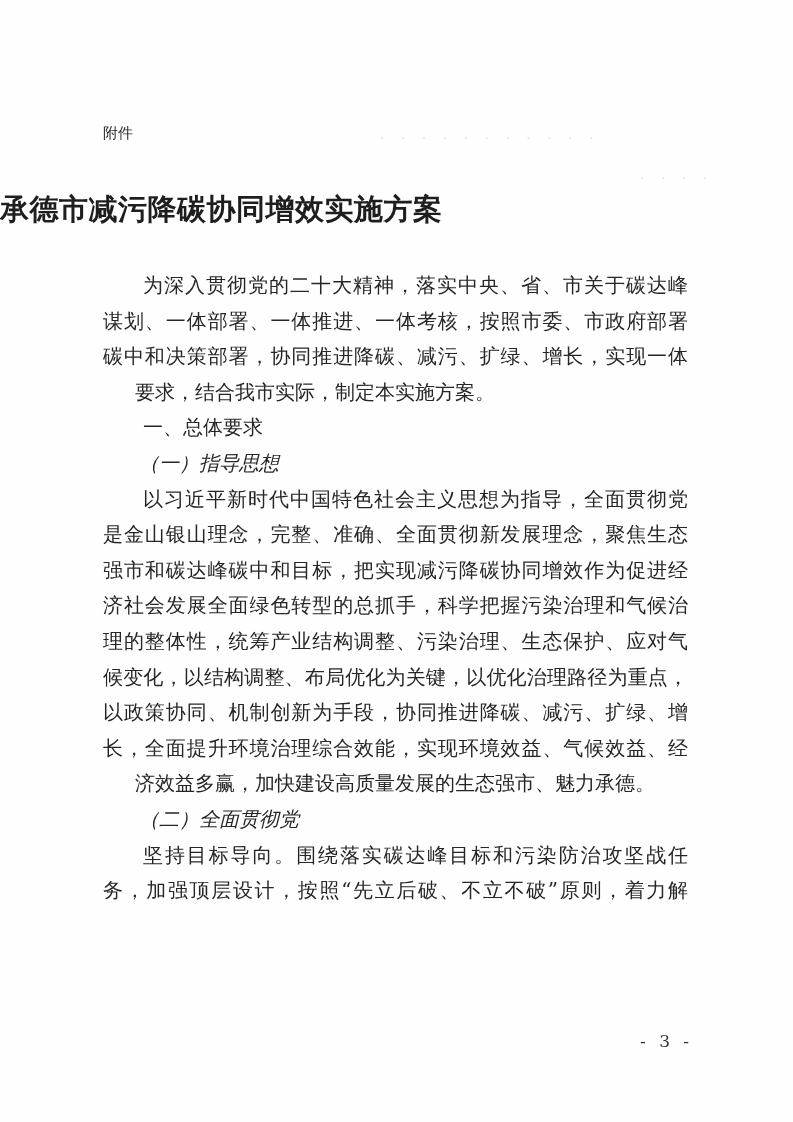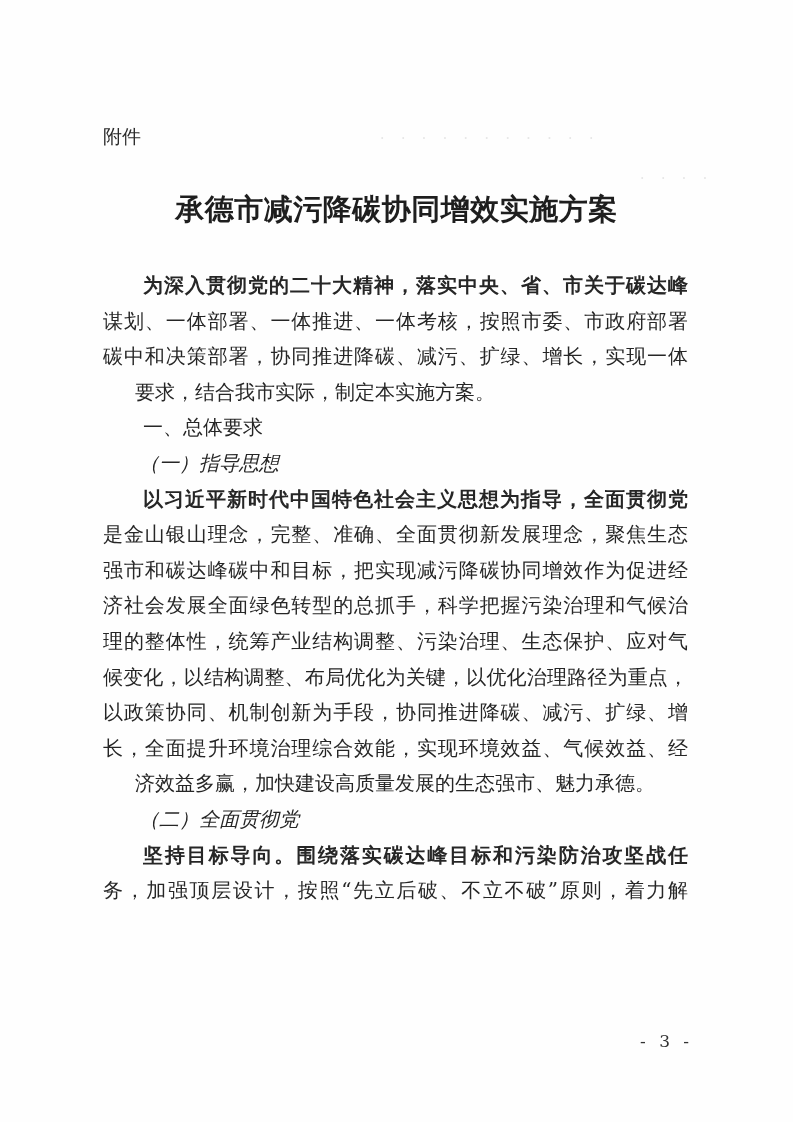"附件" .attach { font-size: 19px -> 15px }
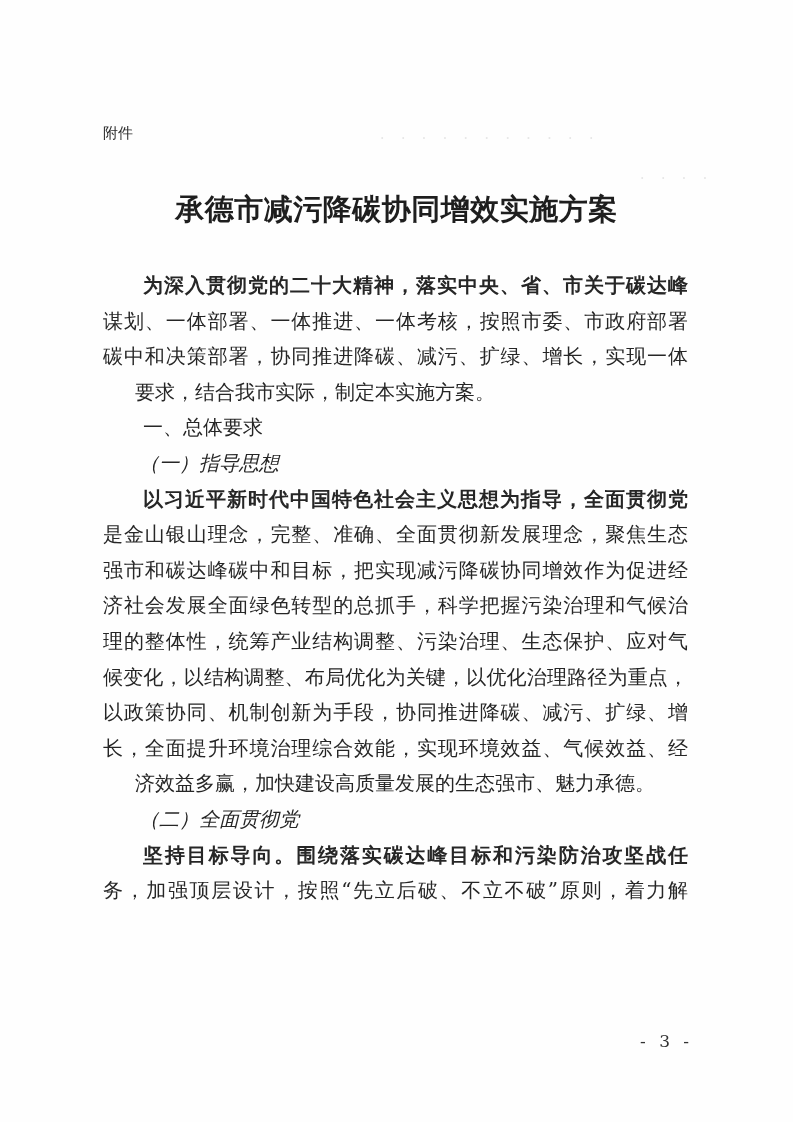"承德市减污降碳协同增效实施方案" .title { text-align: center -> none }
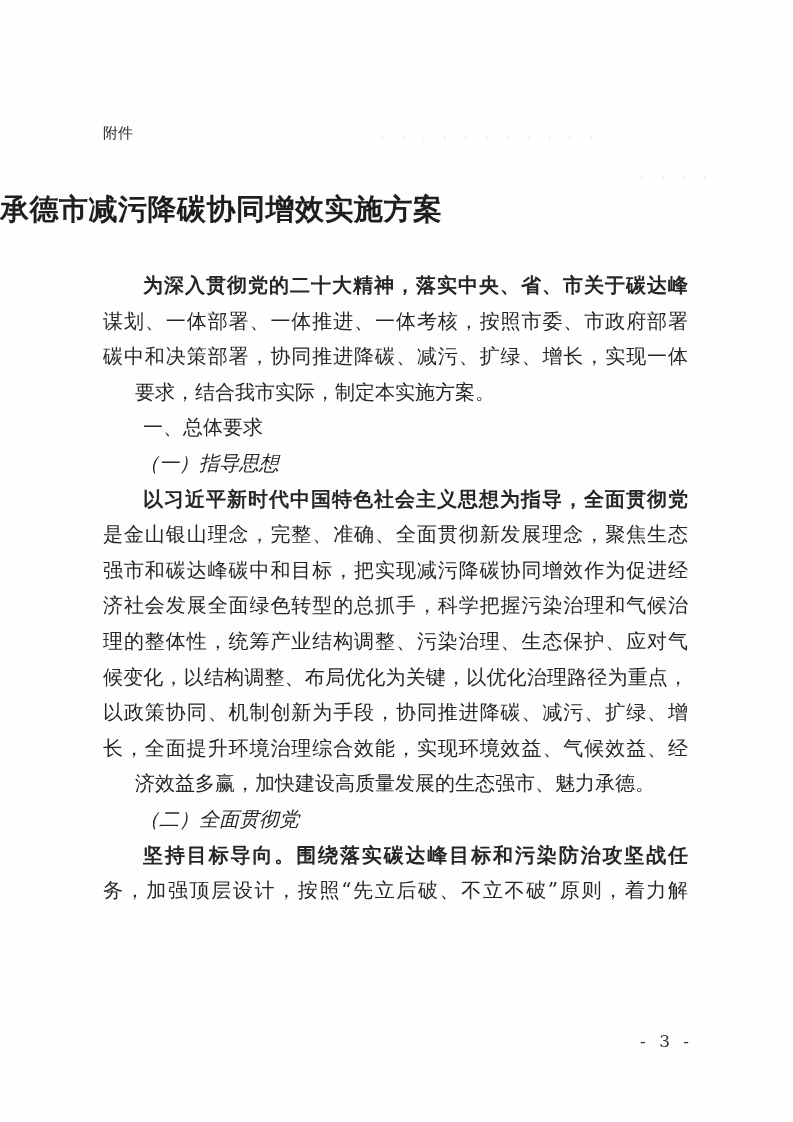"为深入贯彻党的二十大精神，落实中央、省、市关于碳达峰" .indent { font-weight: bold -> none }
